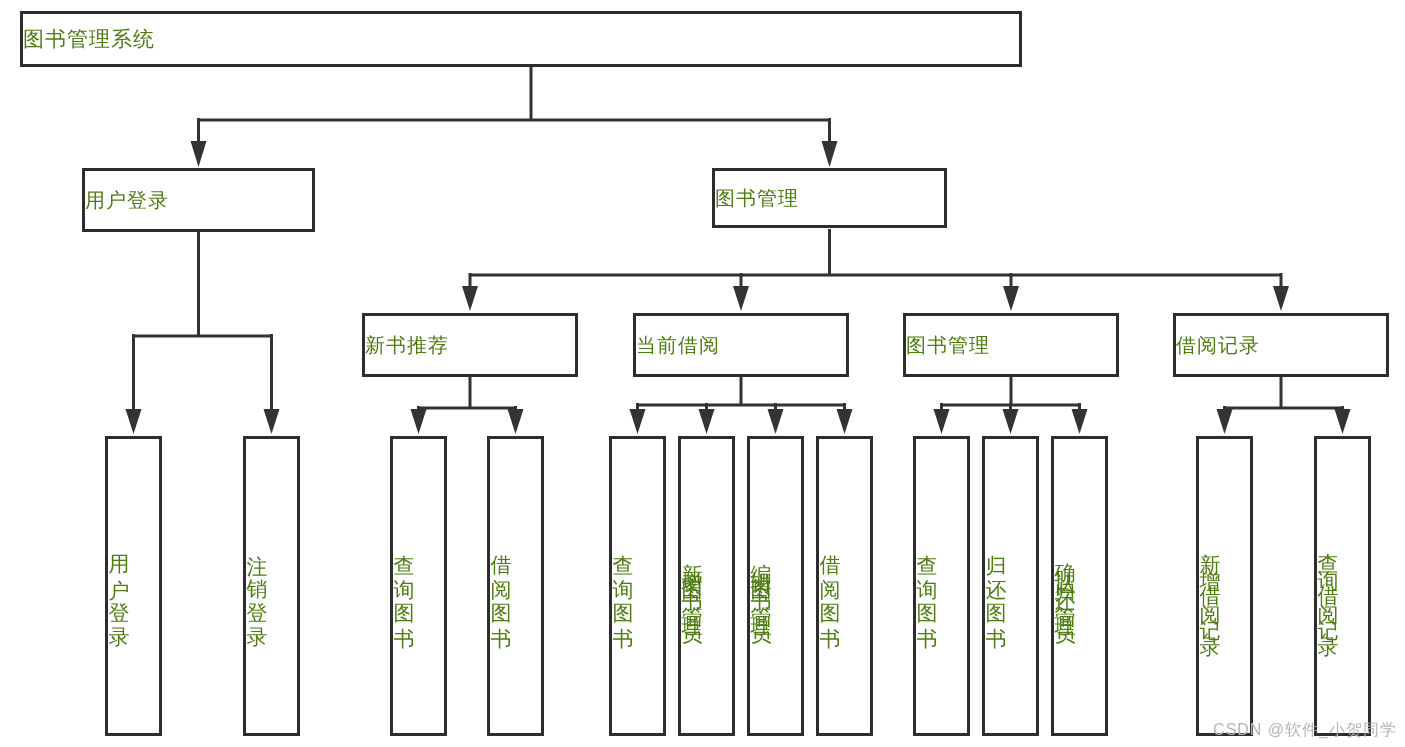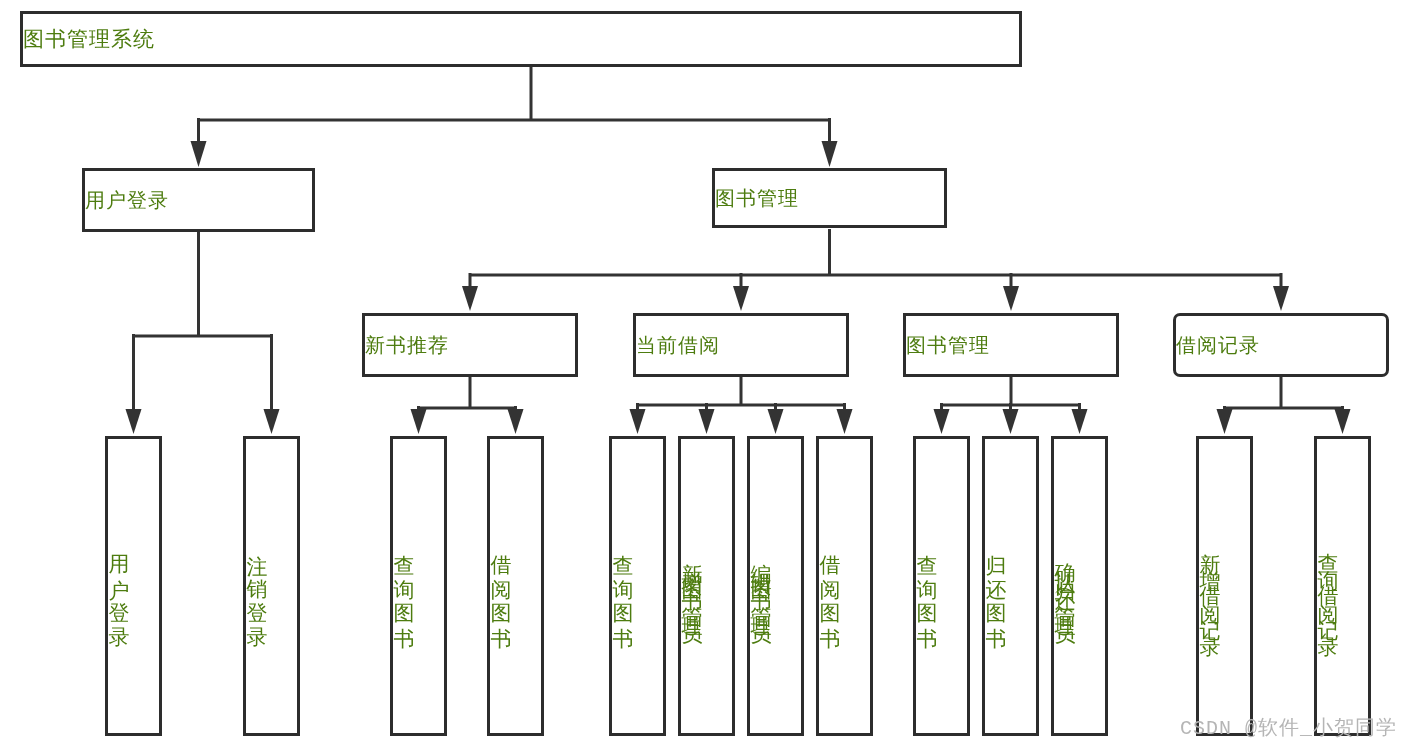"借阅记录" div.node { border-radius: 7px -> none }
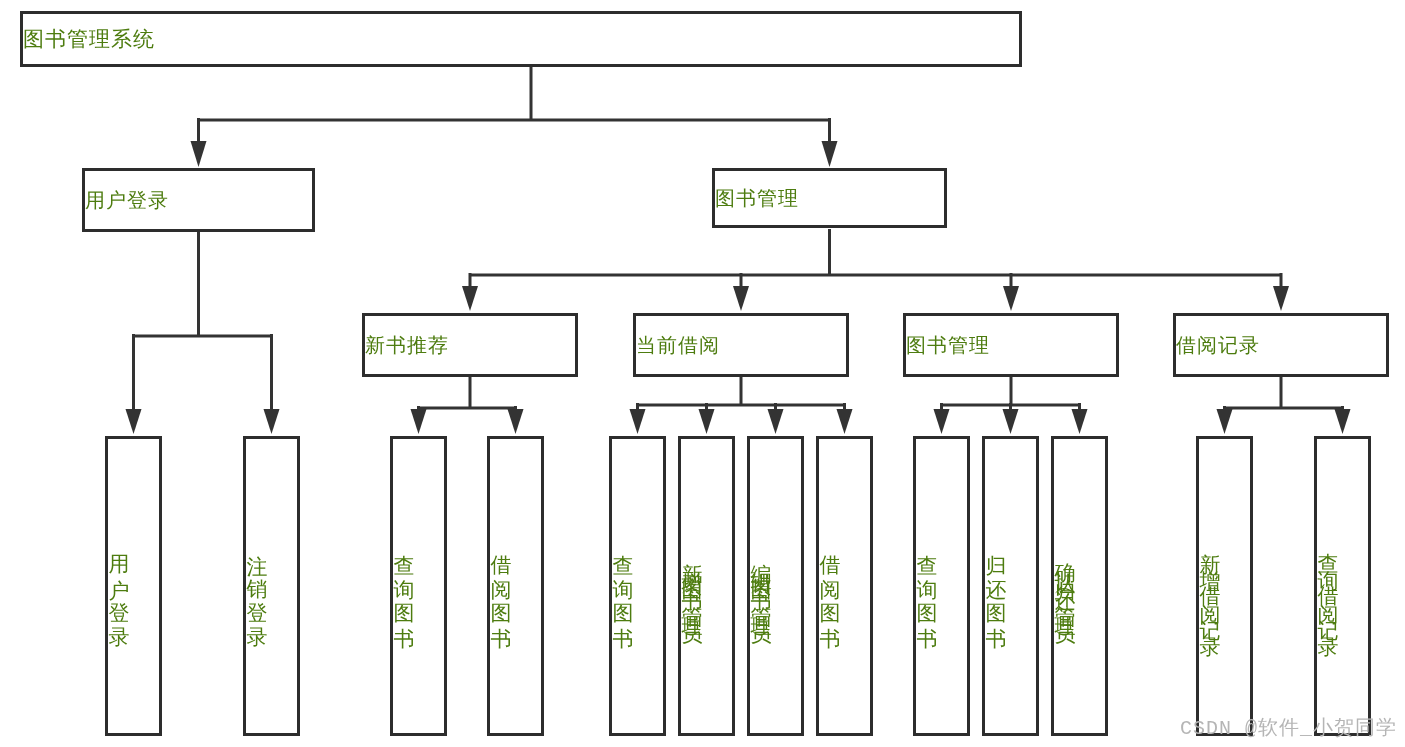"CSDN @软件_小贺同学" .watermark { font-family: Liberation Mono, monospace -> none; font-size: 20px -> 16px }
